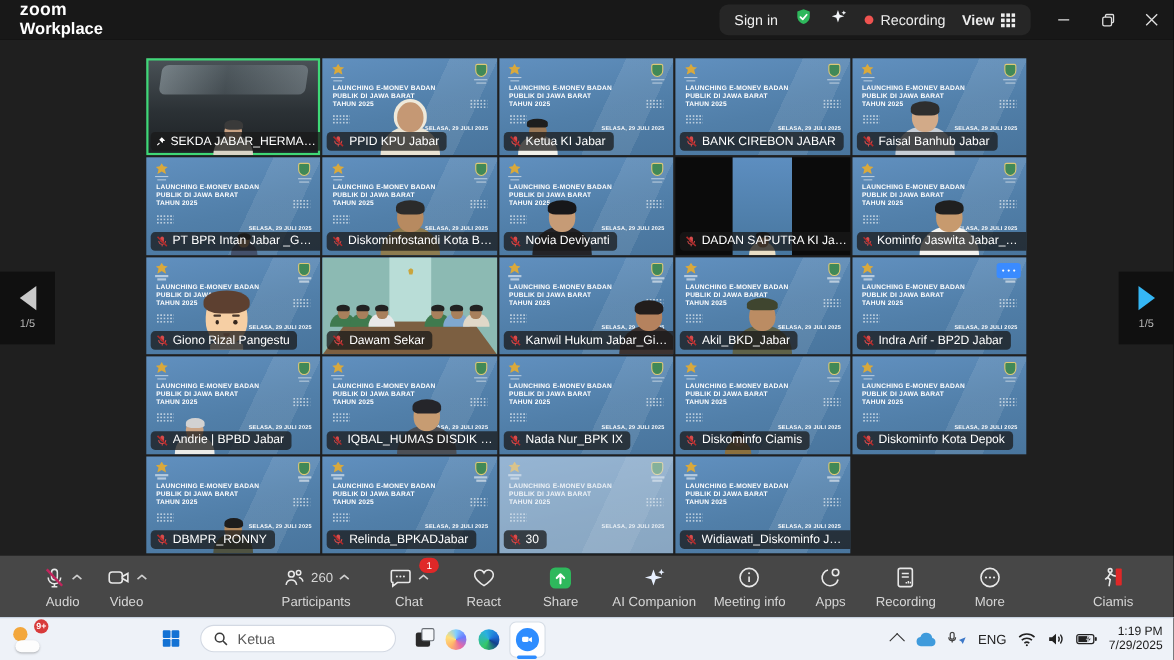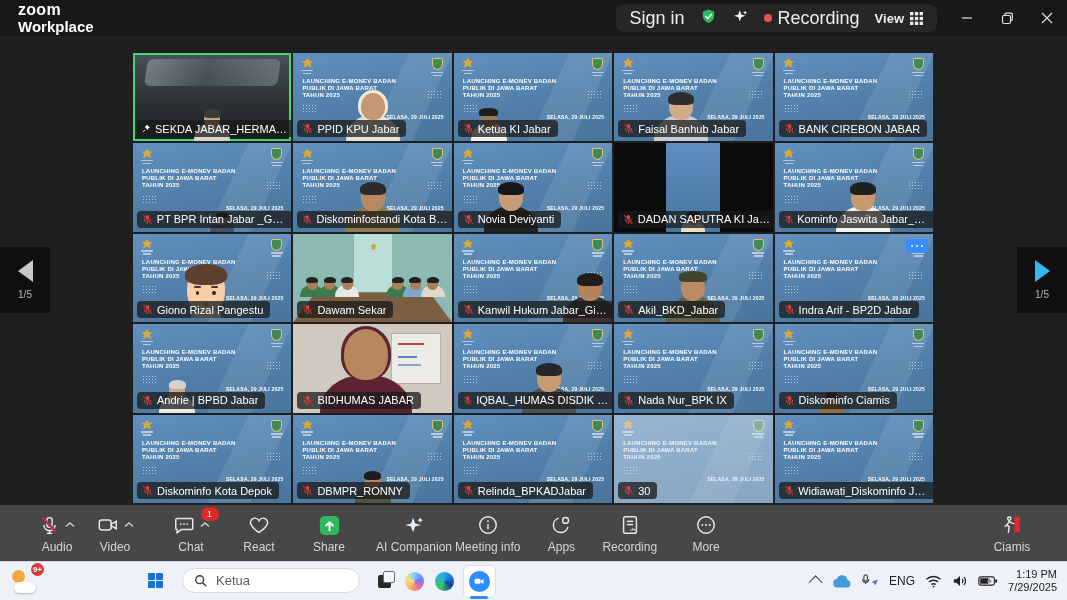"Sign in" .tb-text { font-size: 18px -> 13px }
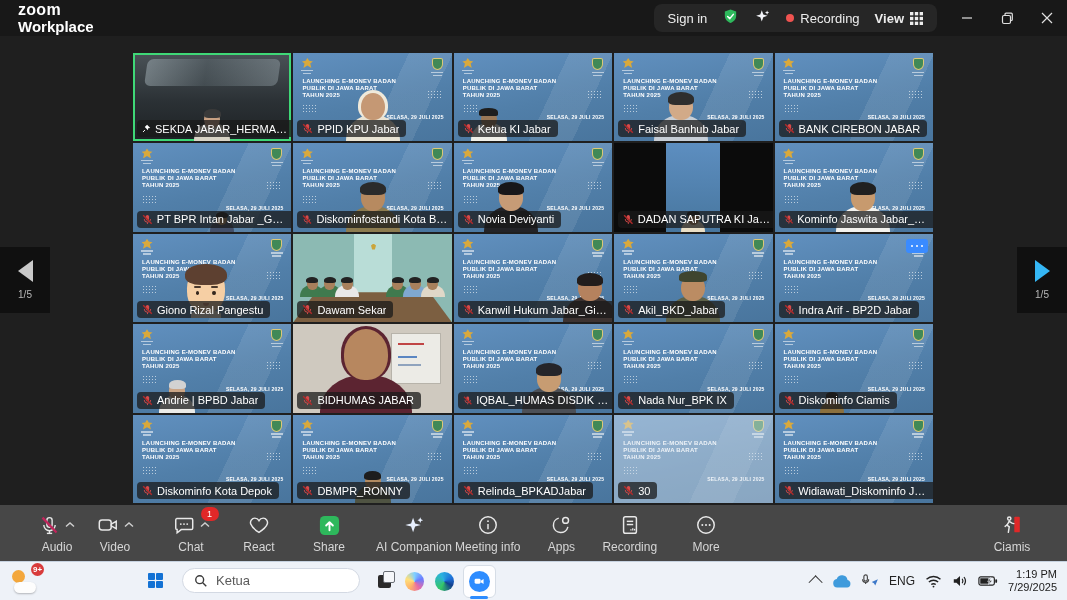"Faisal Banhub Jabar" div.tile { order: before "BANK CIREBON JABAR" -> after "BANK CIREBON JABAR" }
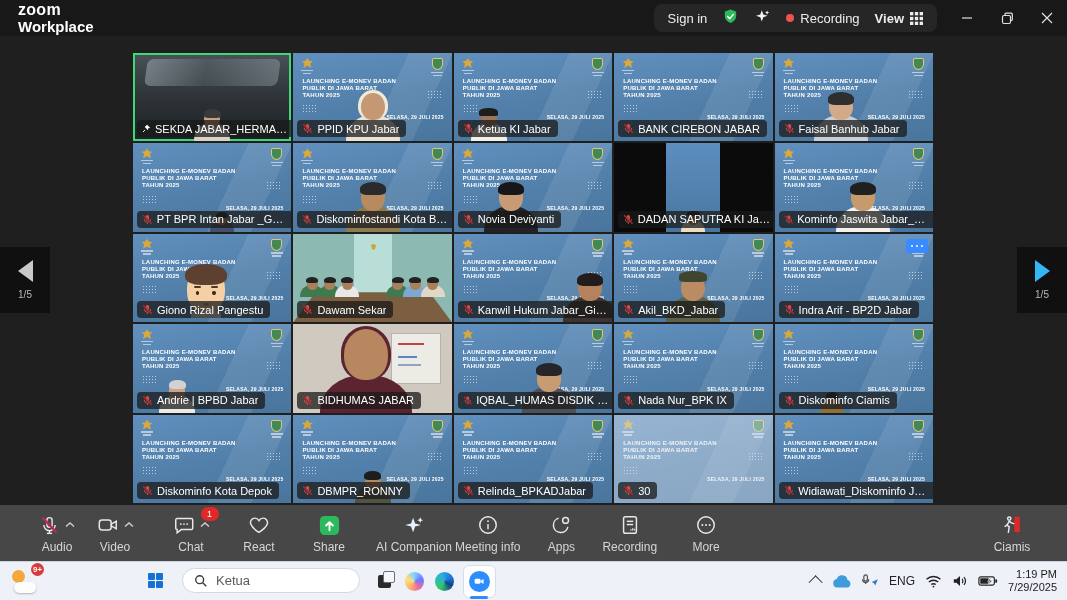"BIDHUMAS JABAR" div.tile { html: <div> <div> <i></i> <i></i> <i></i> </div> <div> <div> <div></div> </div> <div></div> </div> <div> <svg> <rect></rect> <path></path> <line></line> <line></line> </svg> <span>BIDHUMAS JABAR</span> </div> </div> -> none }
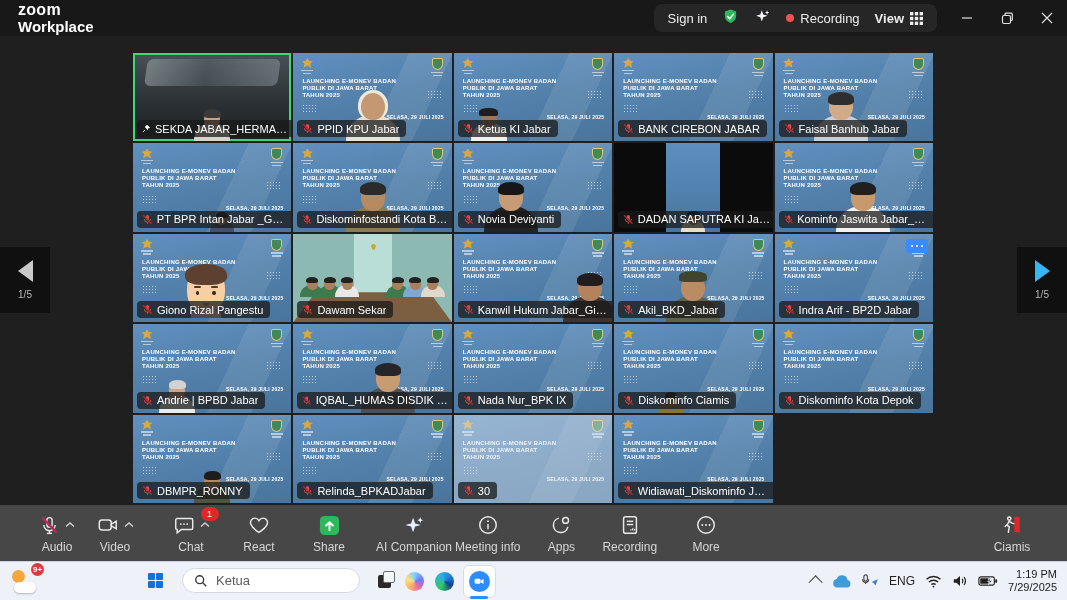"260" div.ctrl { html: none -> <div> <span> <svg> <circle></circle> <path></path> <circle></circle> <path></path> </svg> <span>260</span> <svg> <polyline></polyline> </svg> </span> <span>Participants</span> </div> }
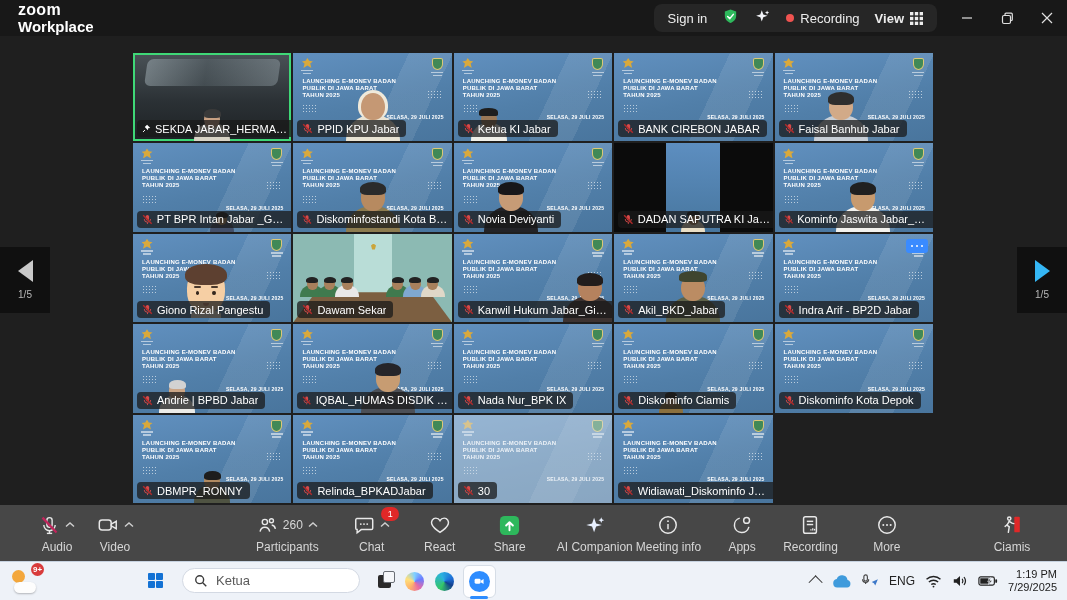"Meeting info" div.ctrl { margin-left: 3px -> 16px }
